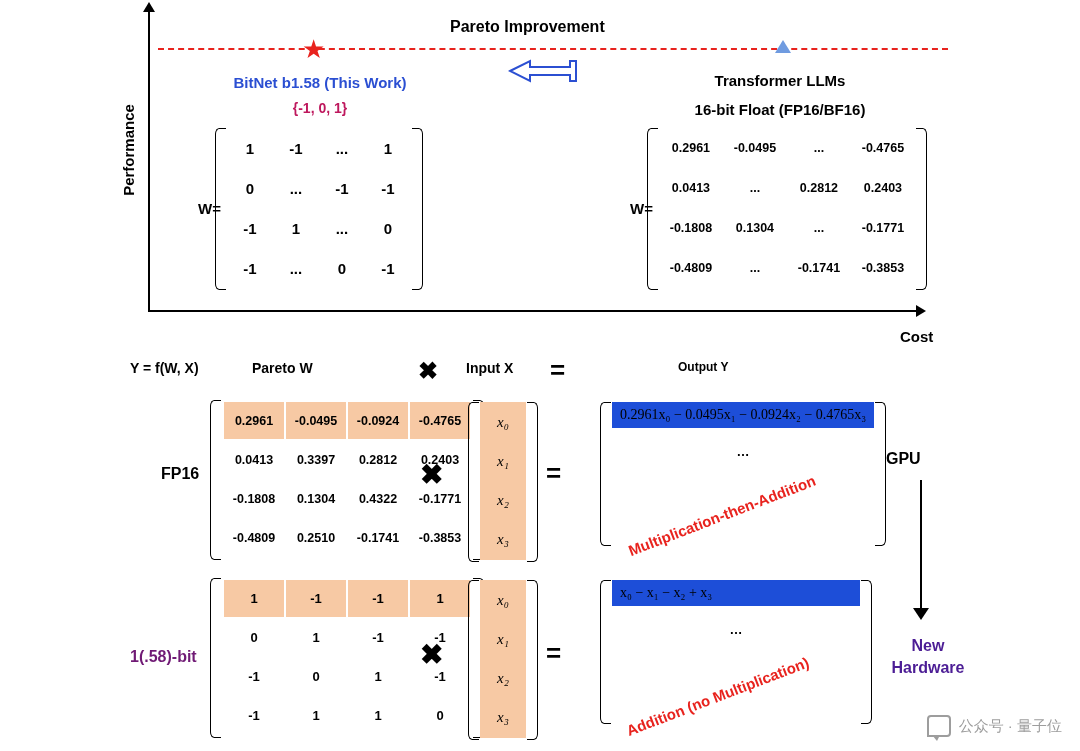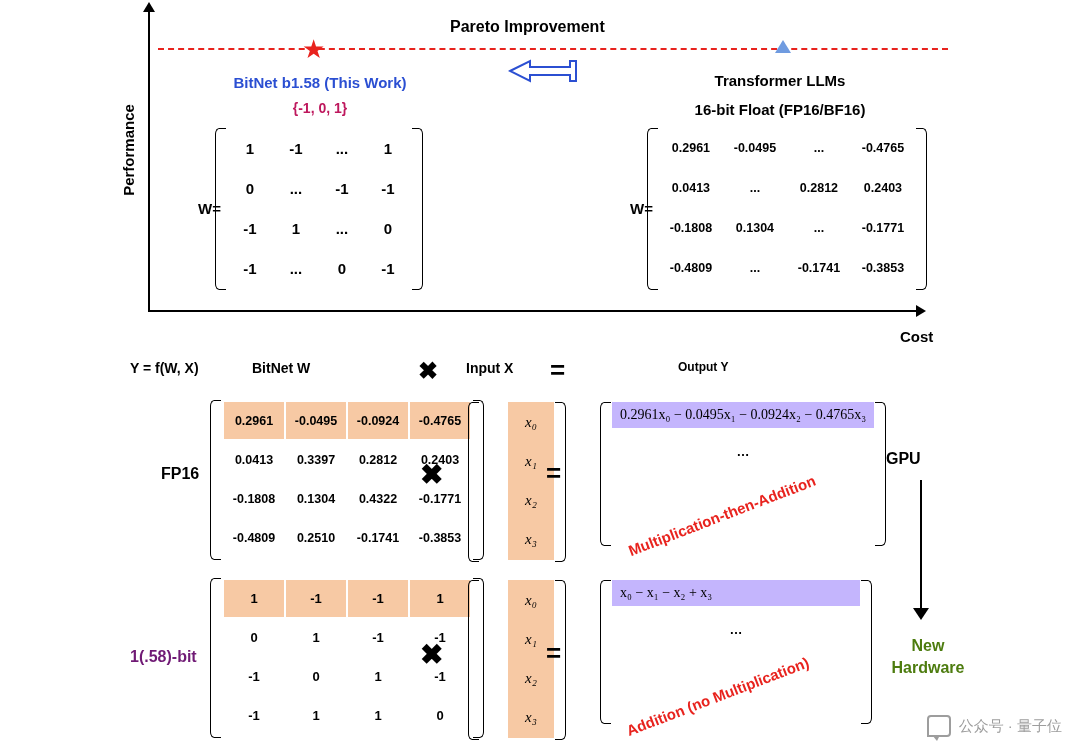"BitNet W" div { text: BitNet -> Pareto }
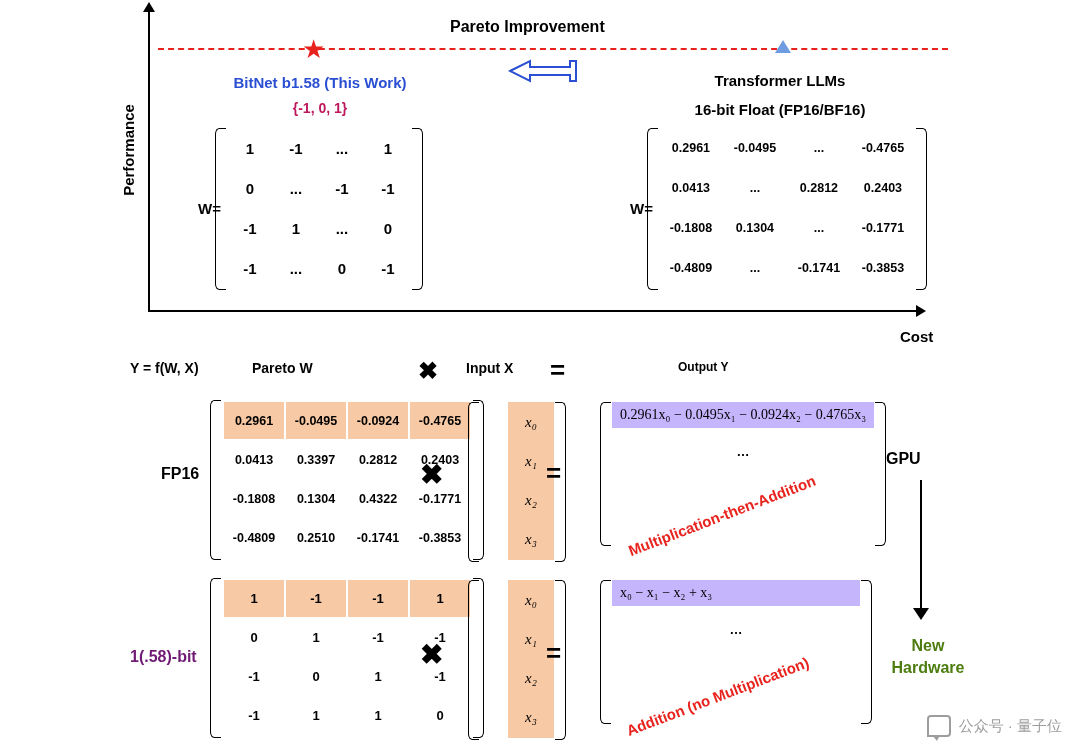"x₀" .xvec { margin-left: 28px -> none }
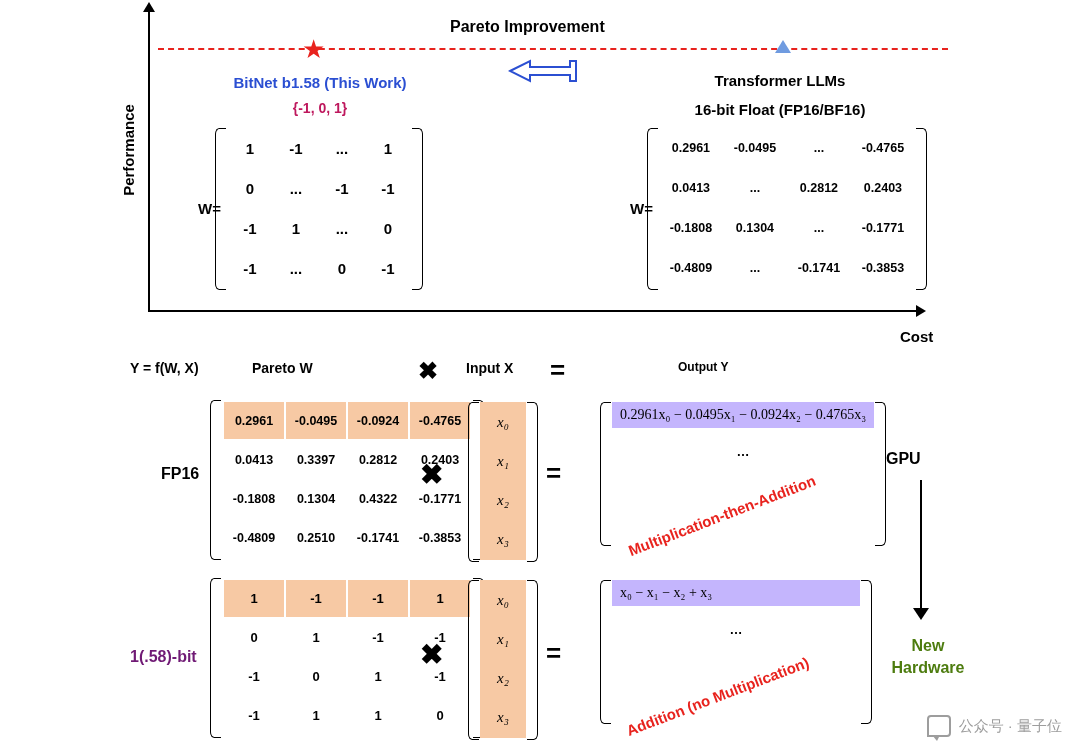"0.2961x₀ − 0.0495x₁ − 0.0924x₂" .out-hl { background: #c4b5fd -> #1d4ed8 }
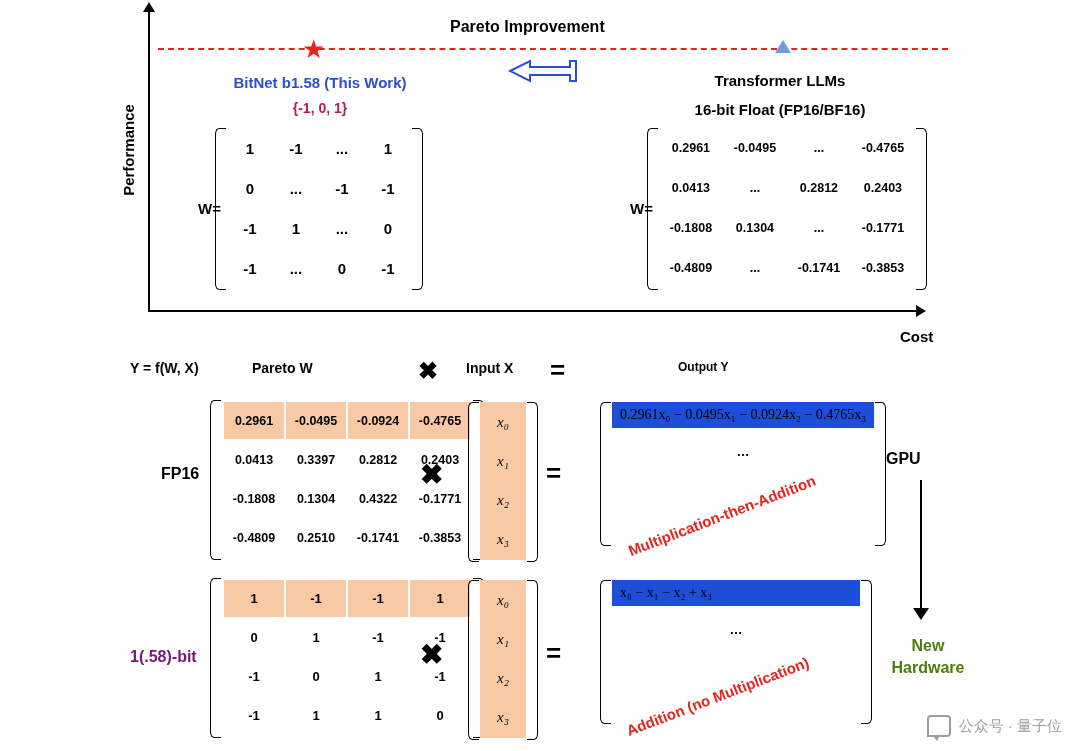"New" #newhw-label { color: #4d7c0f -> #4c1d95 }
